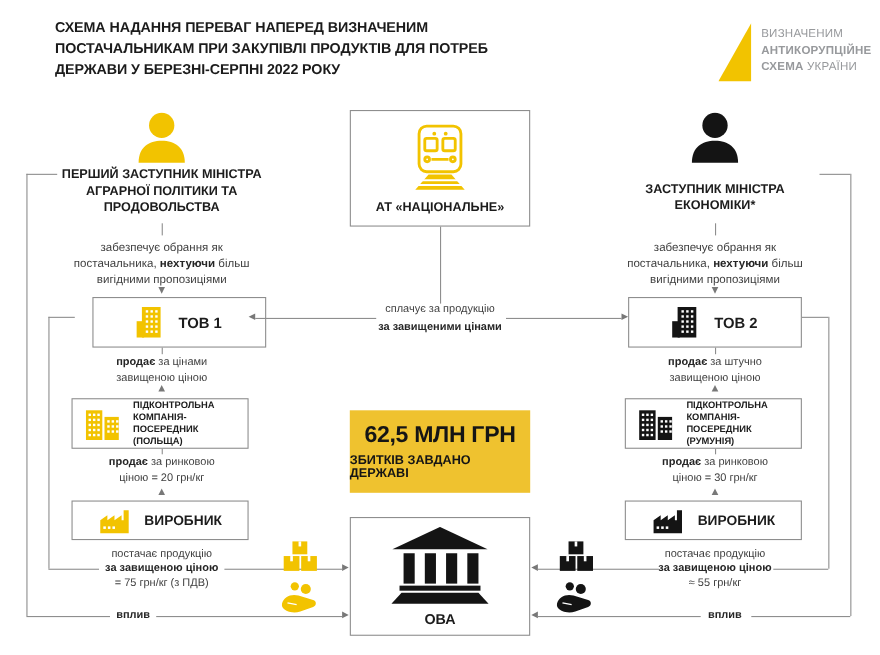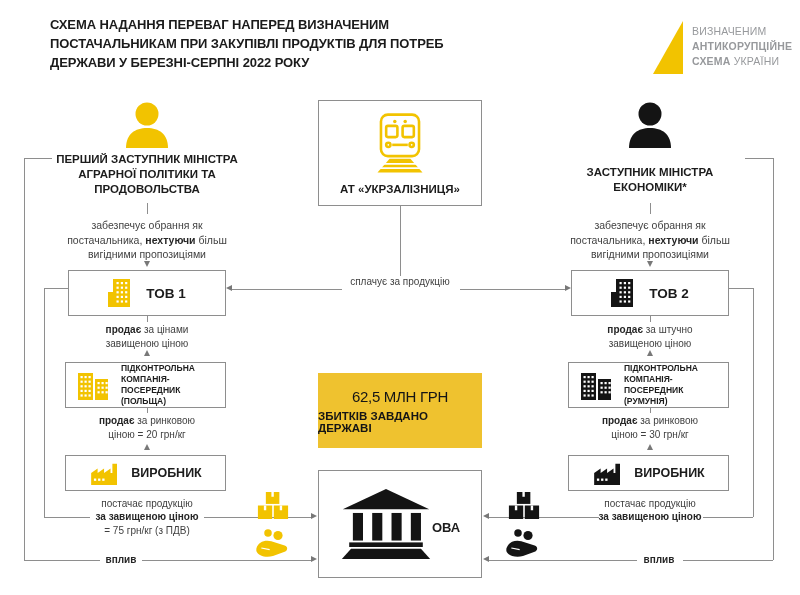"АТ «УКРЗАЛІЗНИЦЯ»" span.boxlabel { text: УКРЗАЛІЗНИЦЯ -> НАЦІОНАЛЬНЕ }
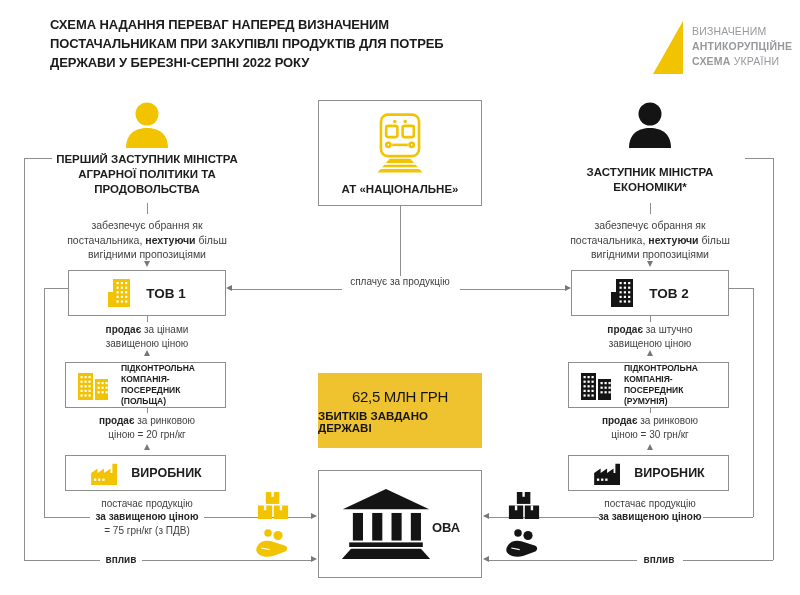"ТОВ 1" div.box { left: 68px -> 84px }
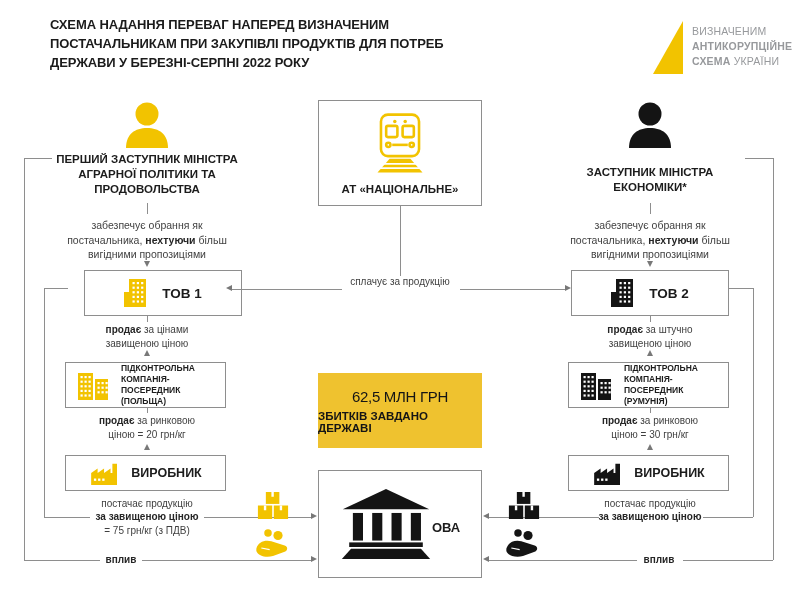"за завищеними цінами" div.lbl { html: none -> <div><b>за завищеними цінами</b></div> }
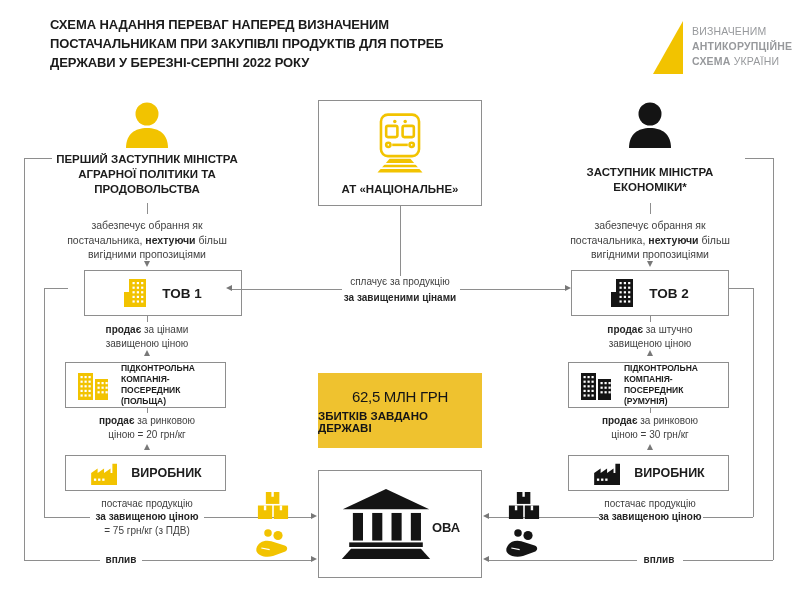"62,5 МЛН ГРН" .damage .amount { font-size: 15px -> 21px; font-weight: normal -> bold }
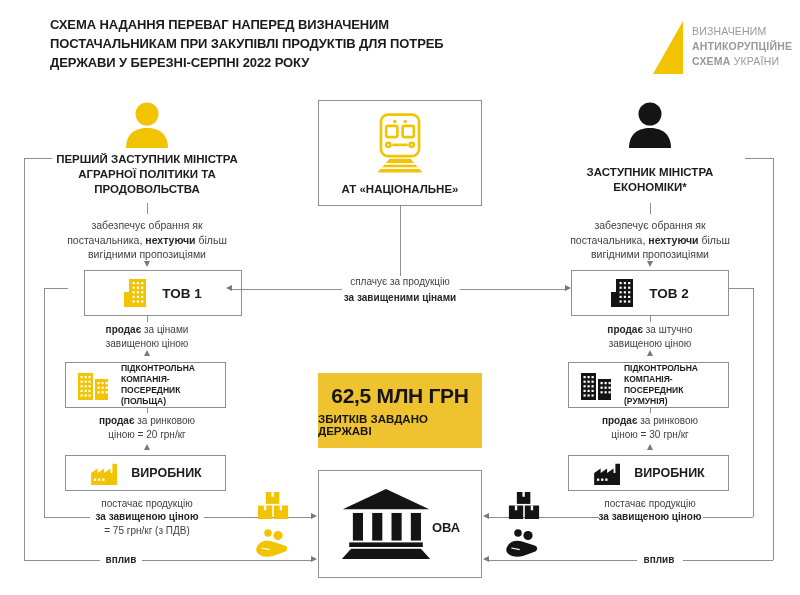"≈ 55 грн/кг" div.lbl { html: none -> <div>≈ 55 грн/кг</div> }
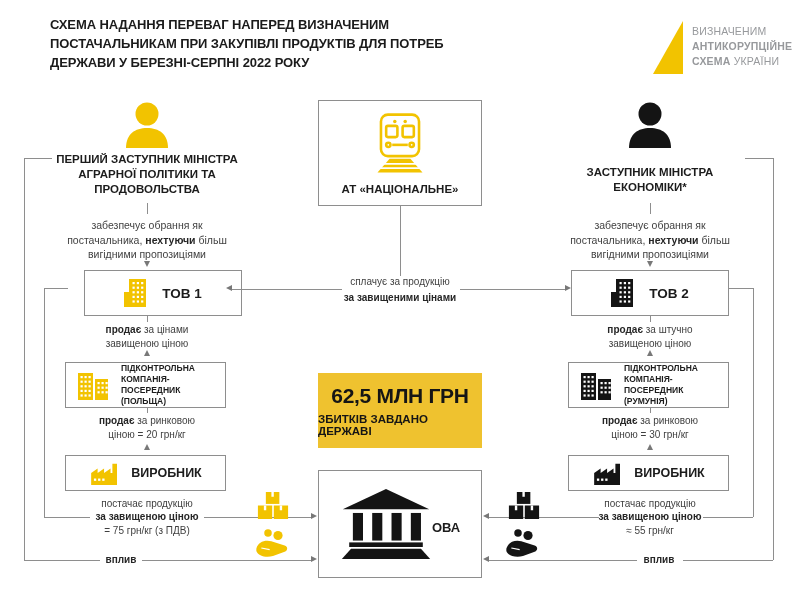"ОВА" div.box { flex-direction: row -> column }
